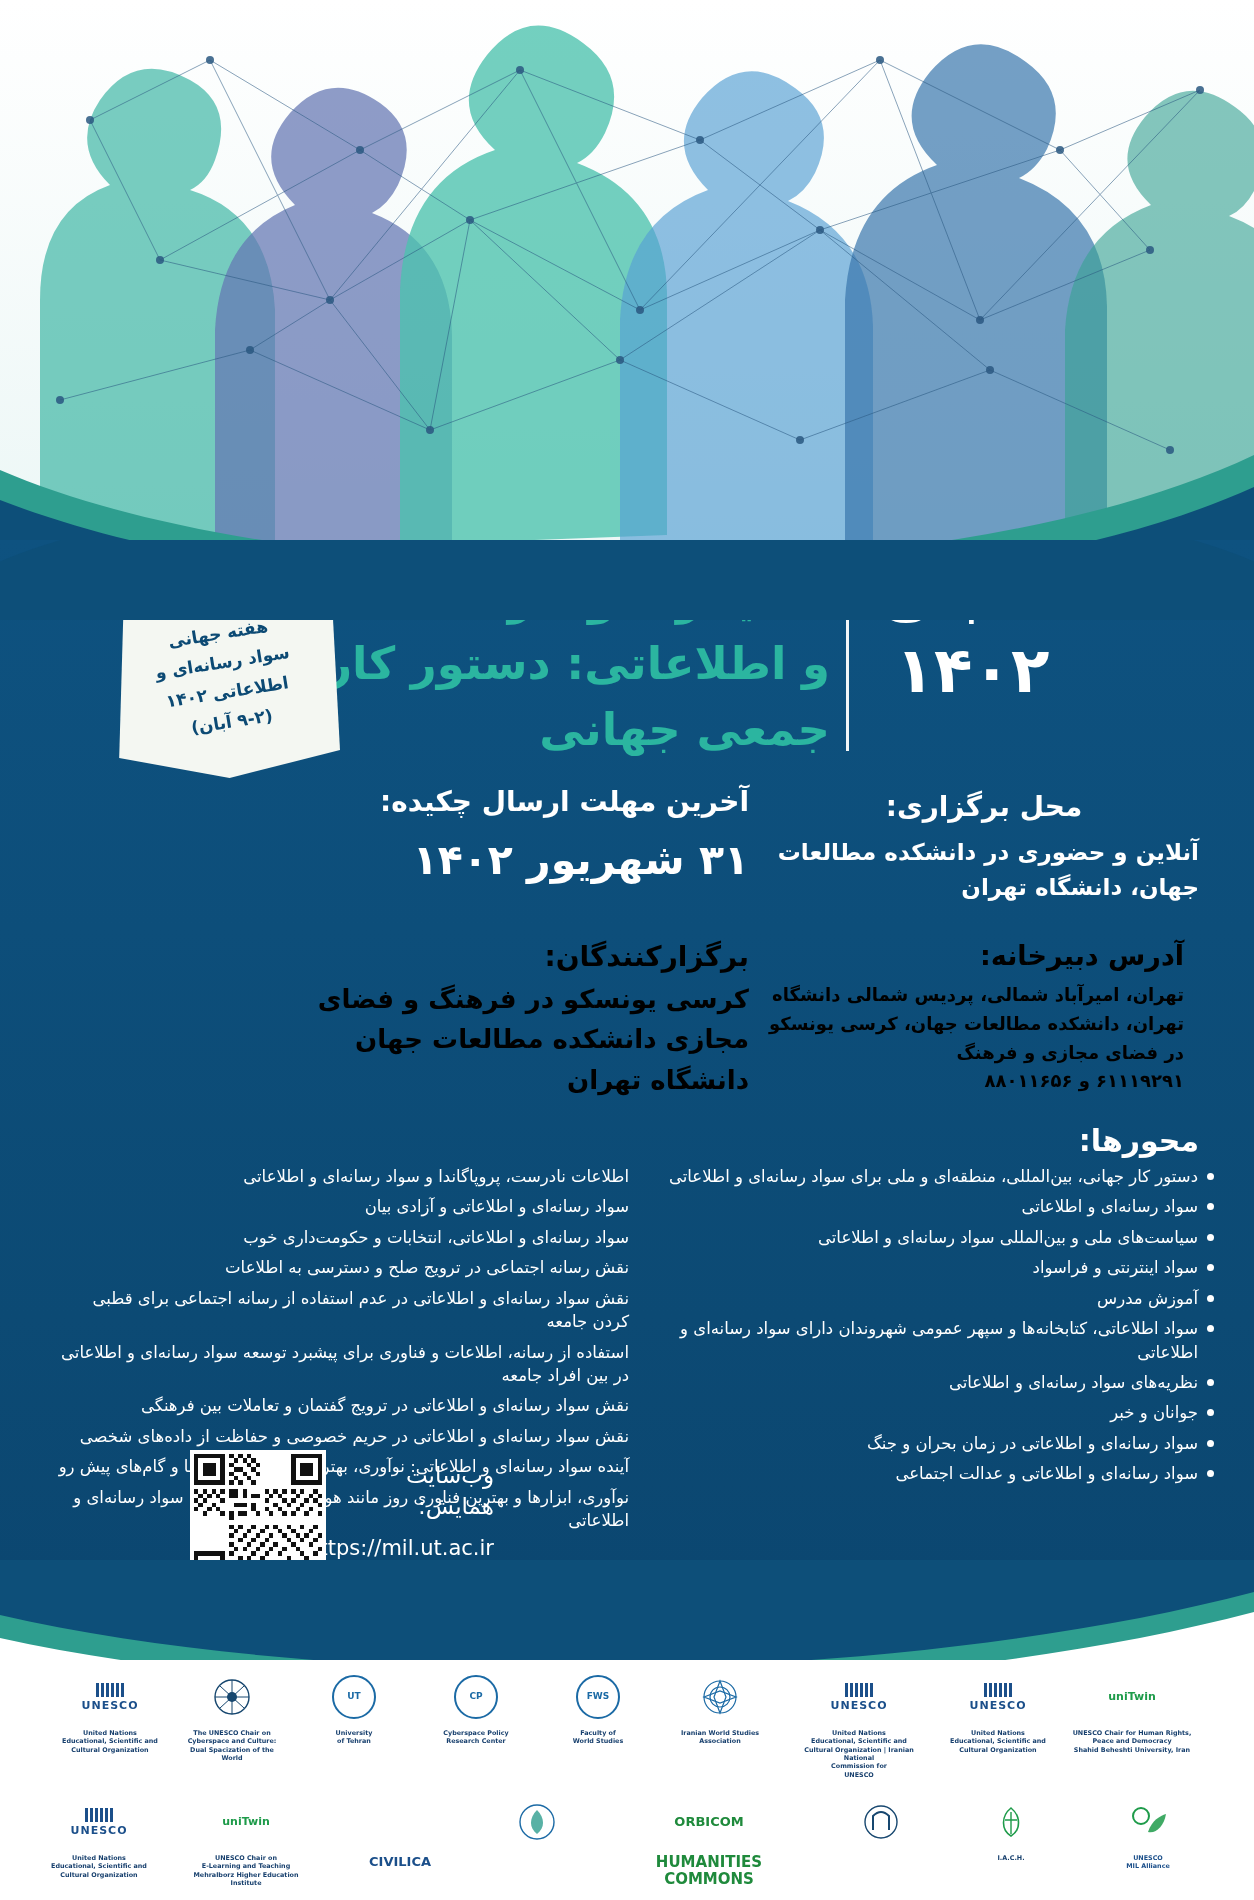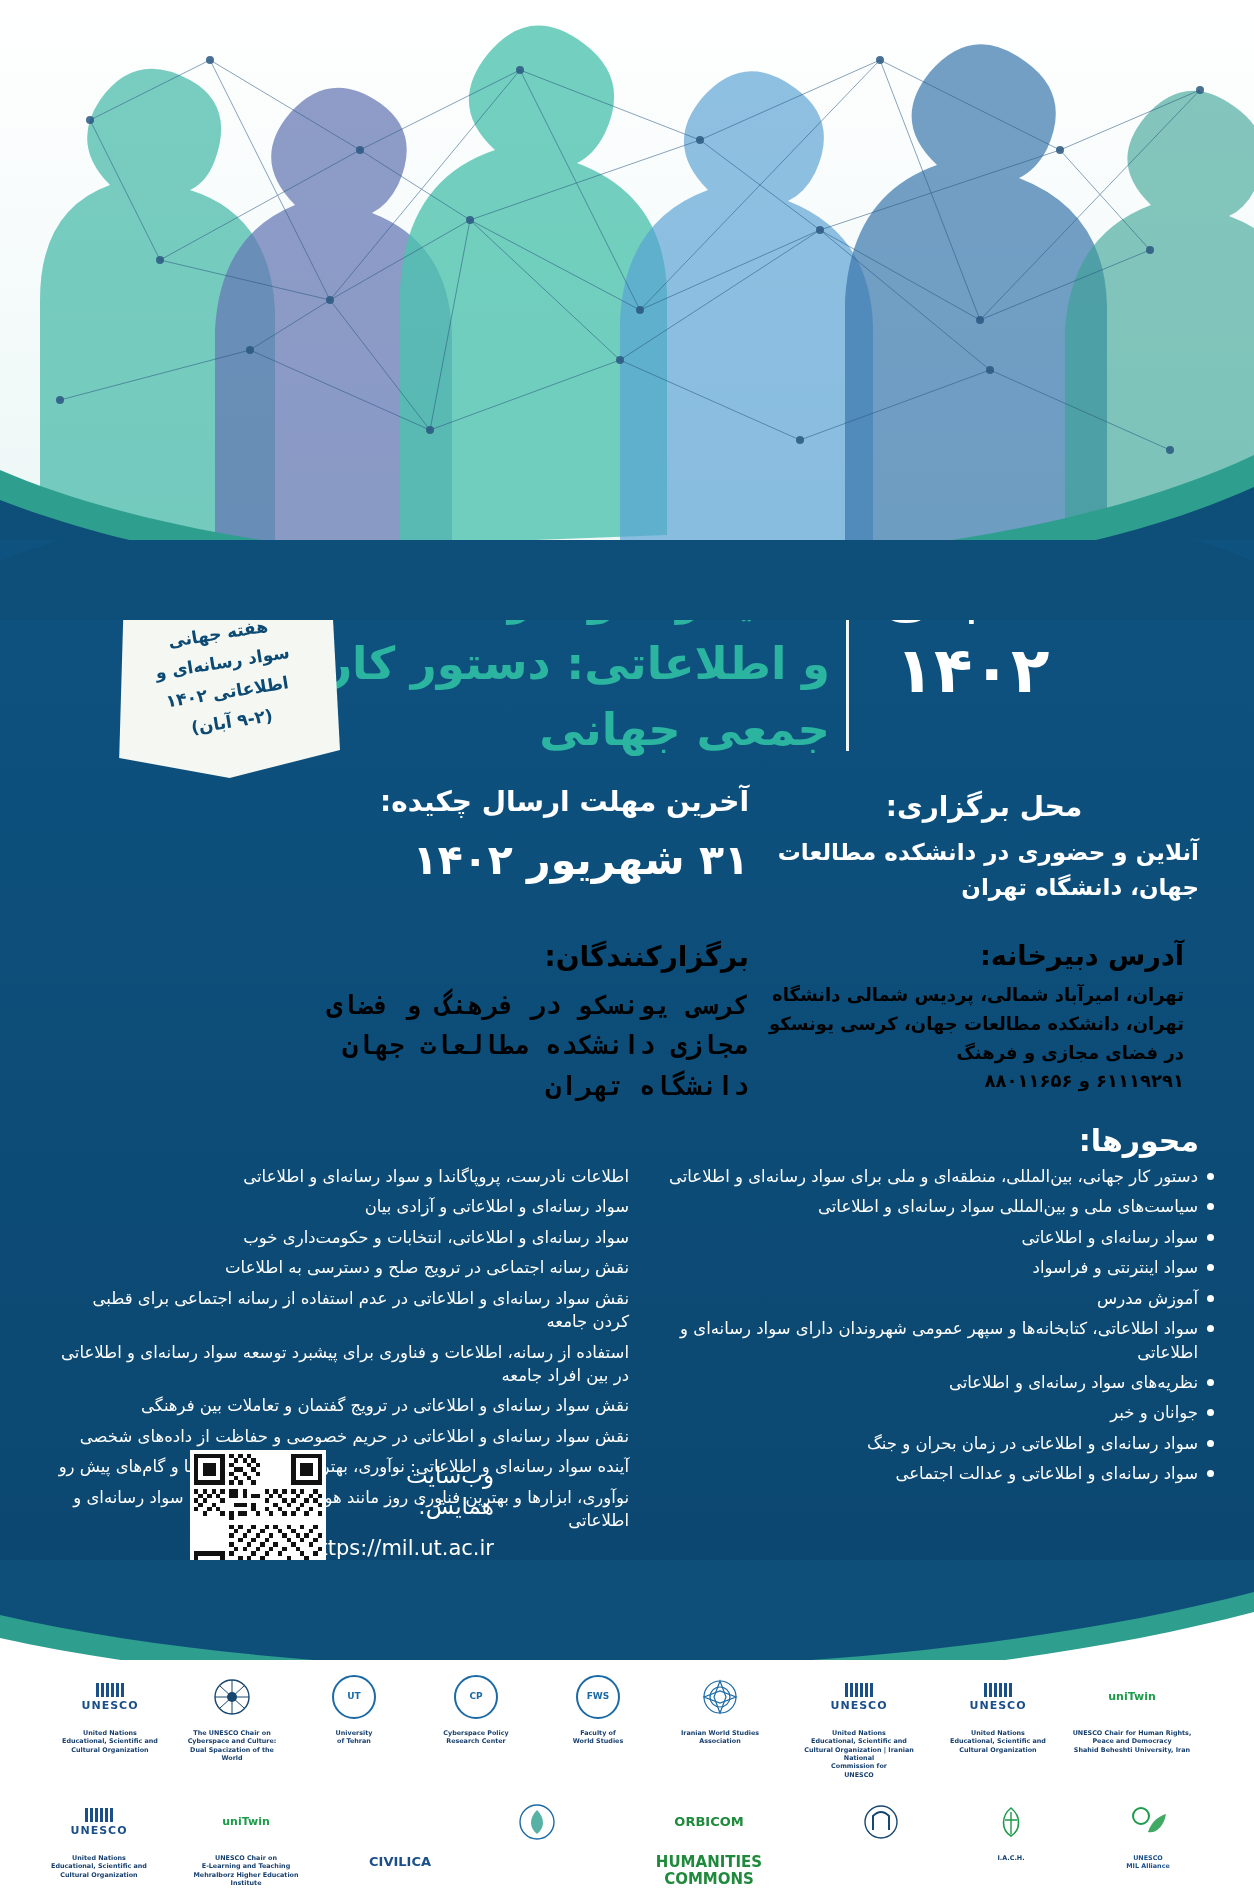"کرسی یونسکو در فرهنگ و" .org-val { font-family: Liberation Mono, monospace -> none; margin-top: 14px -> 6px }
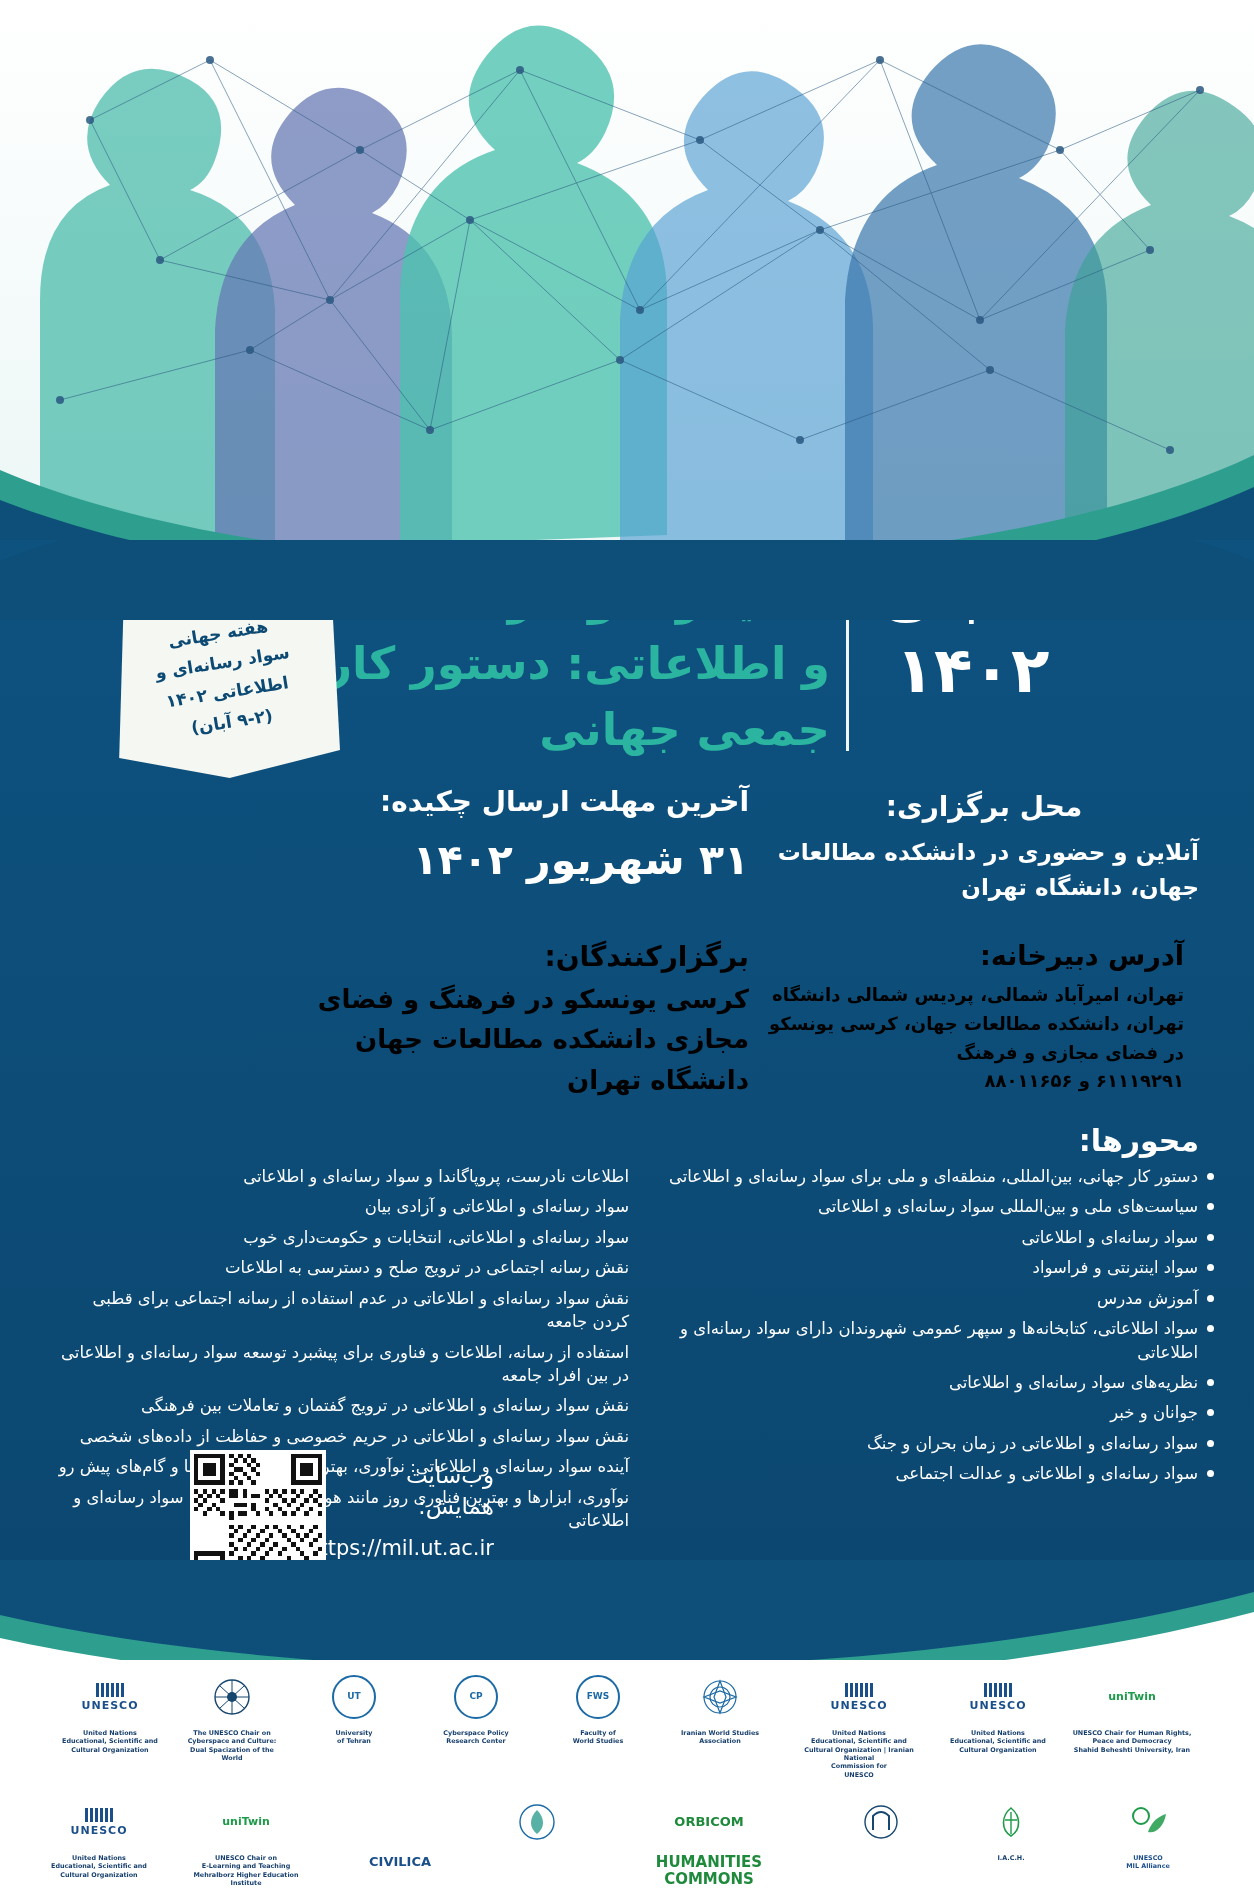"سیاست‌های ملی و بین‌المللی سواد" div.topic { order: before "سواد رسانه‌ای و اطلاعاتی" -> after "سواد رسانه‌ای و اطلاعاتی" }
